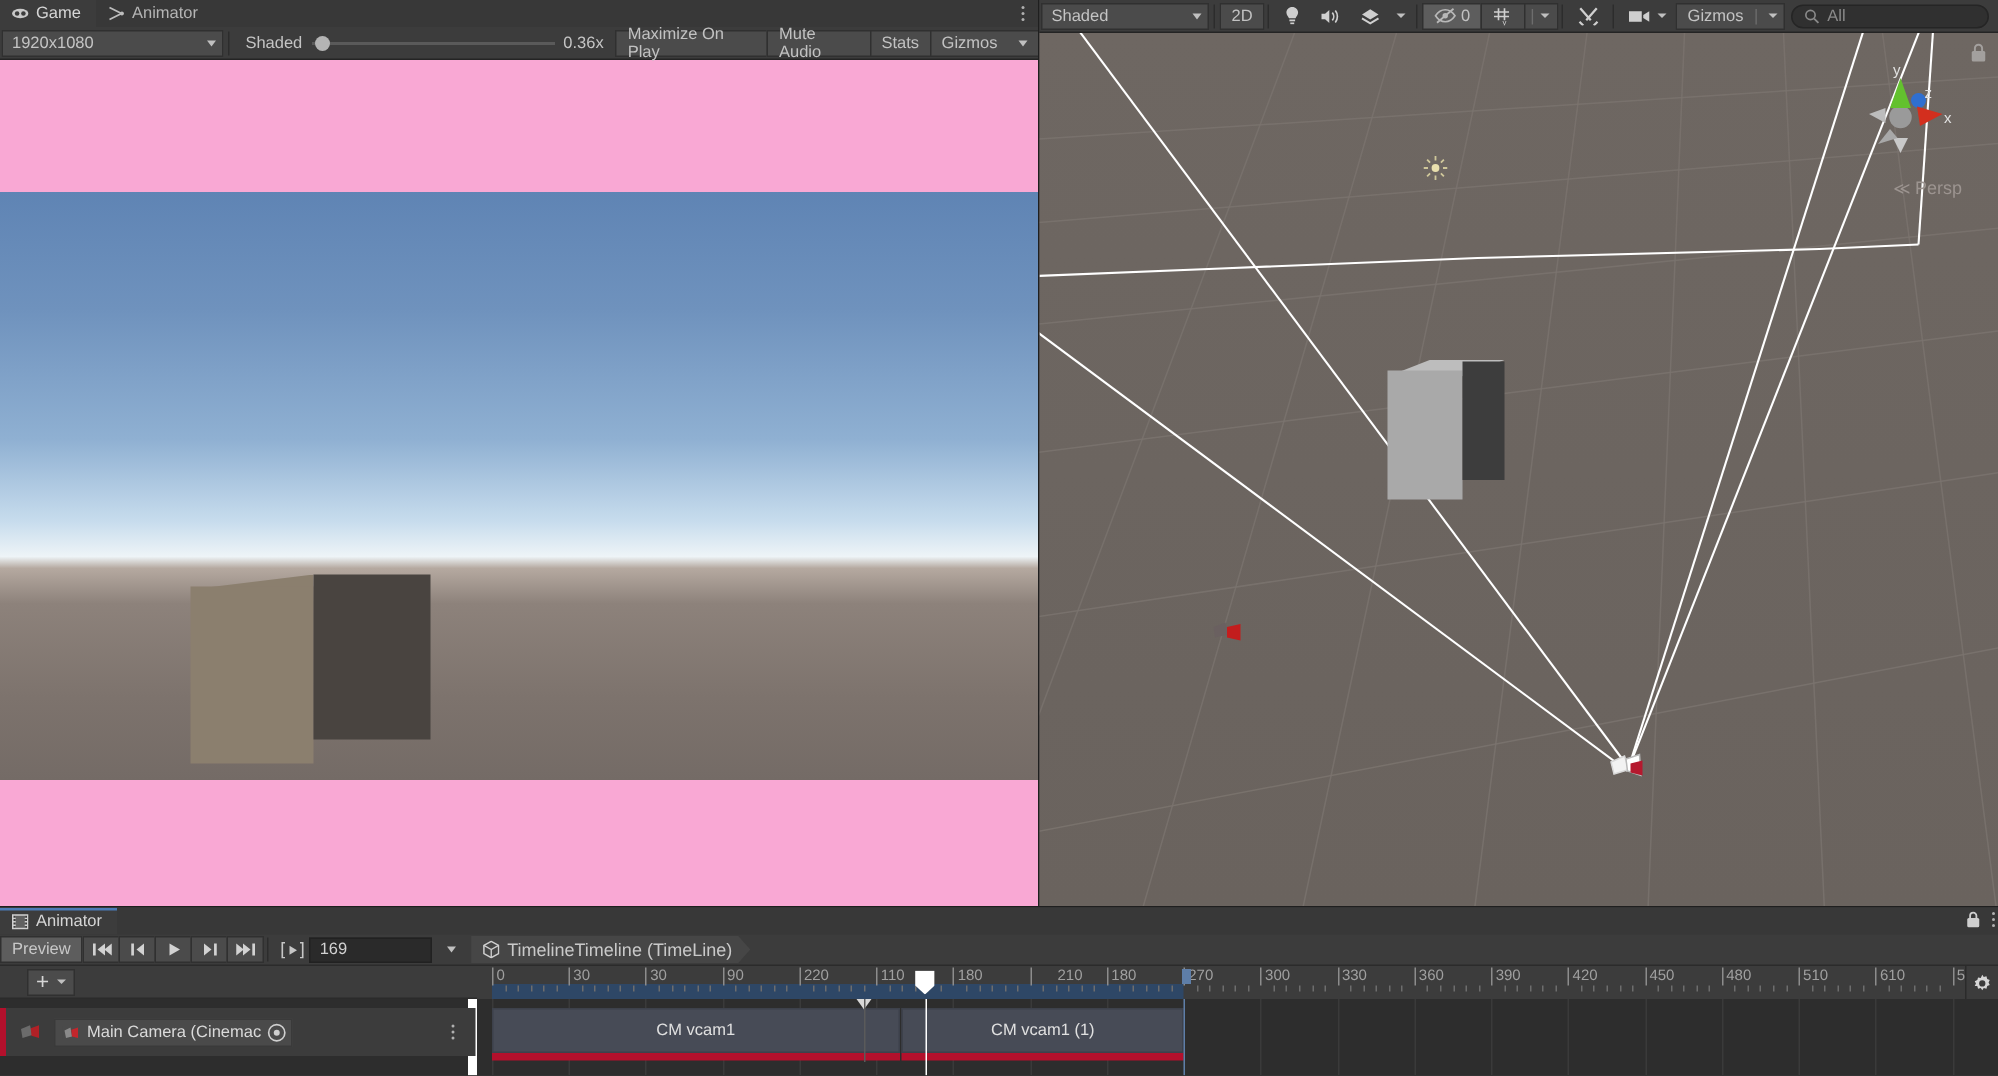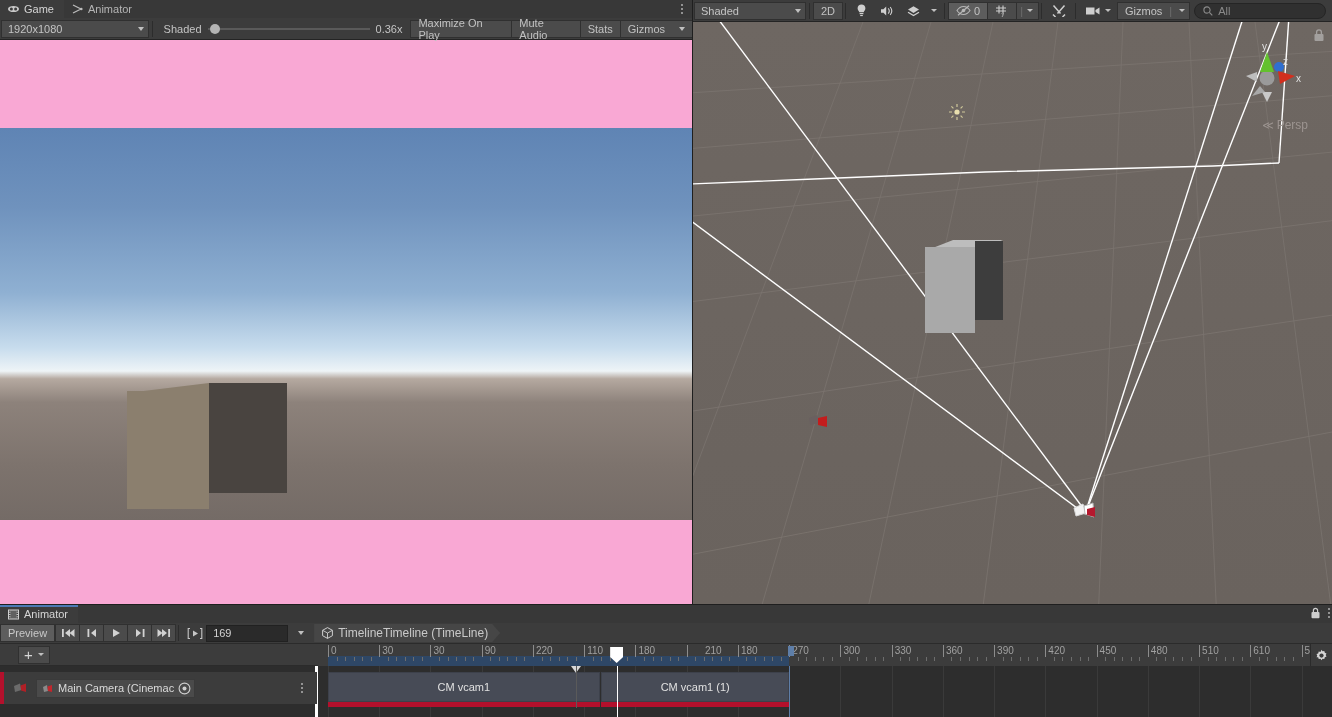"Main Camera (Cinemac" #track-head { border-right: 3px solid #ffffff -> 6px solid #ffffff }
